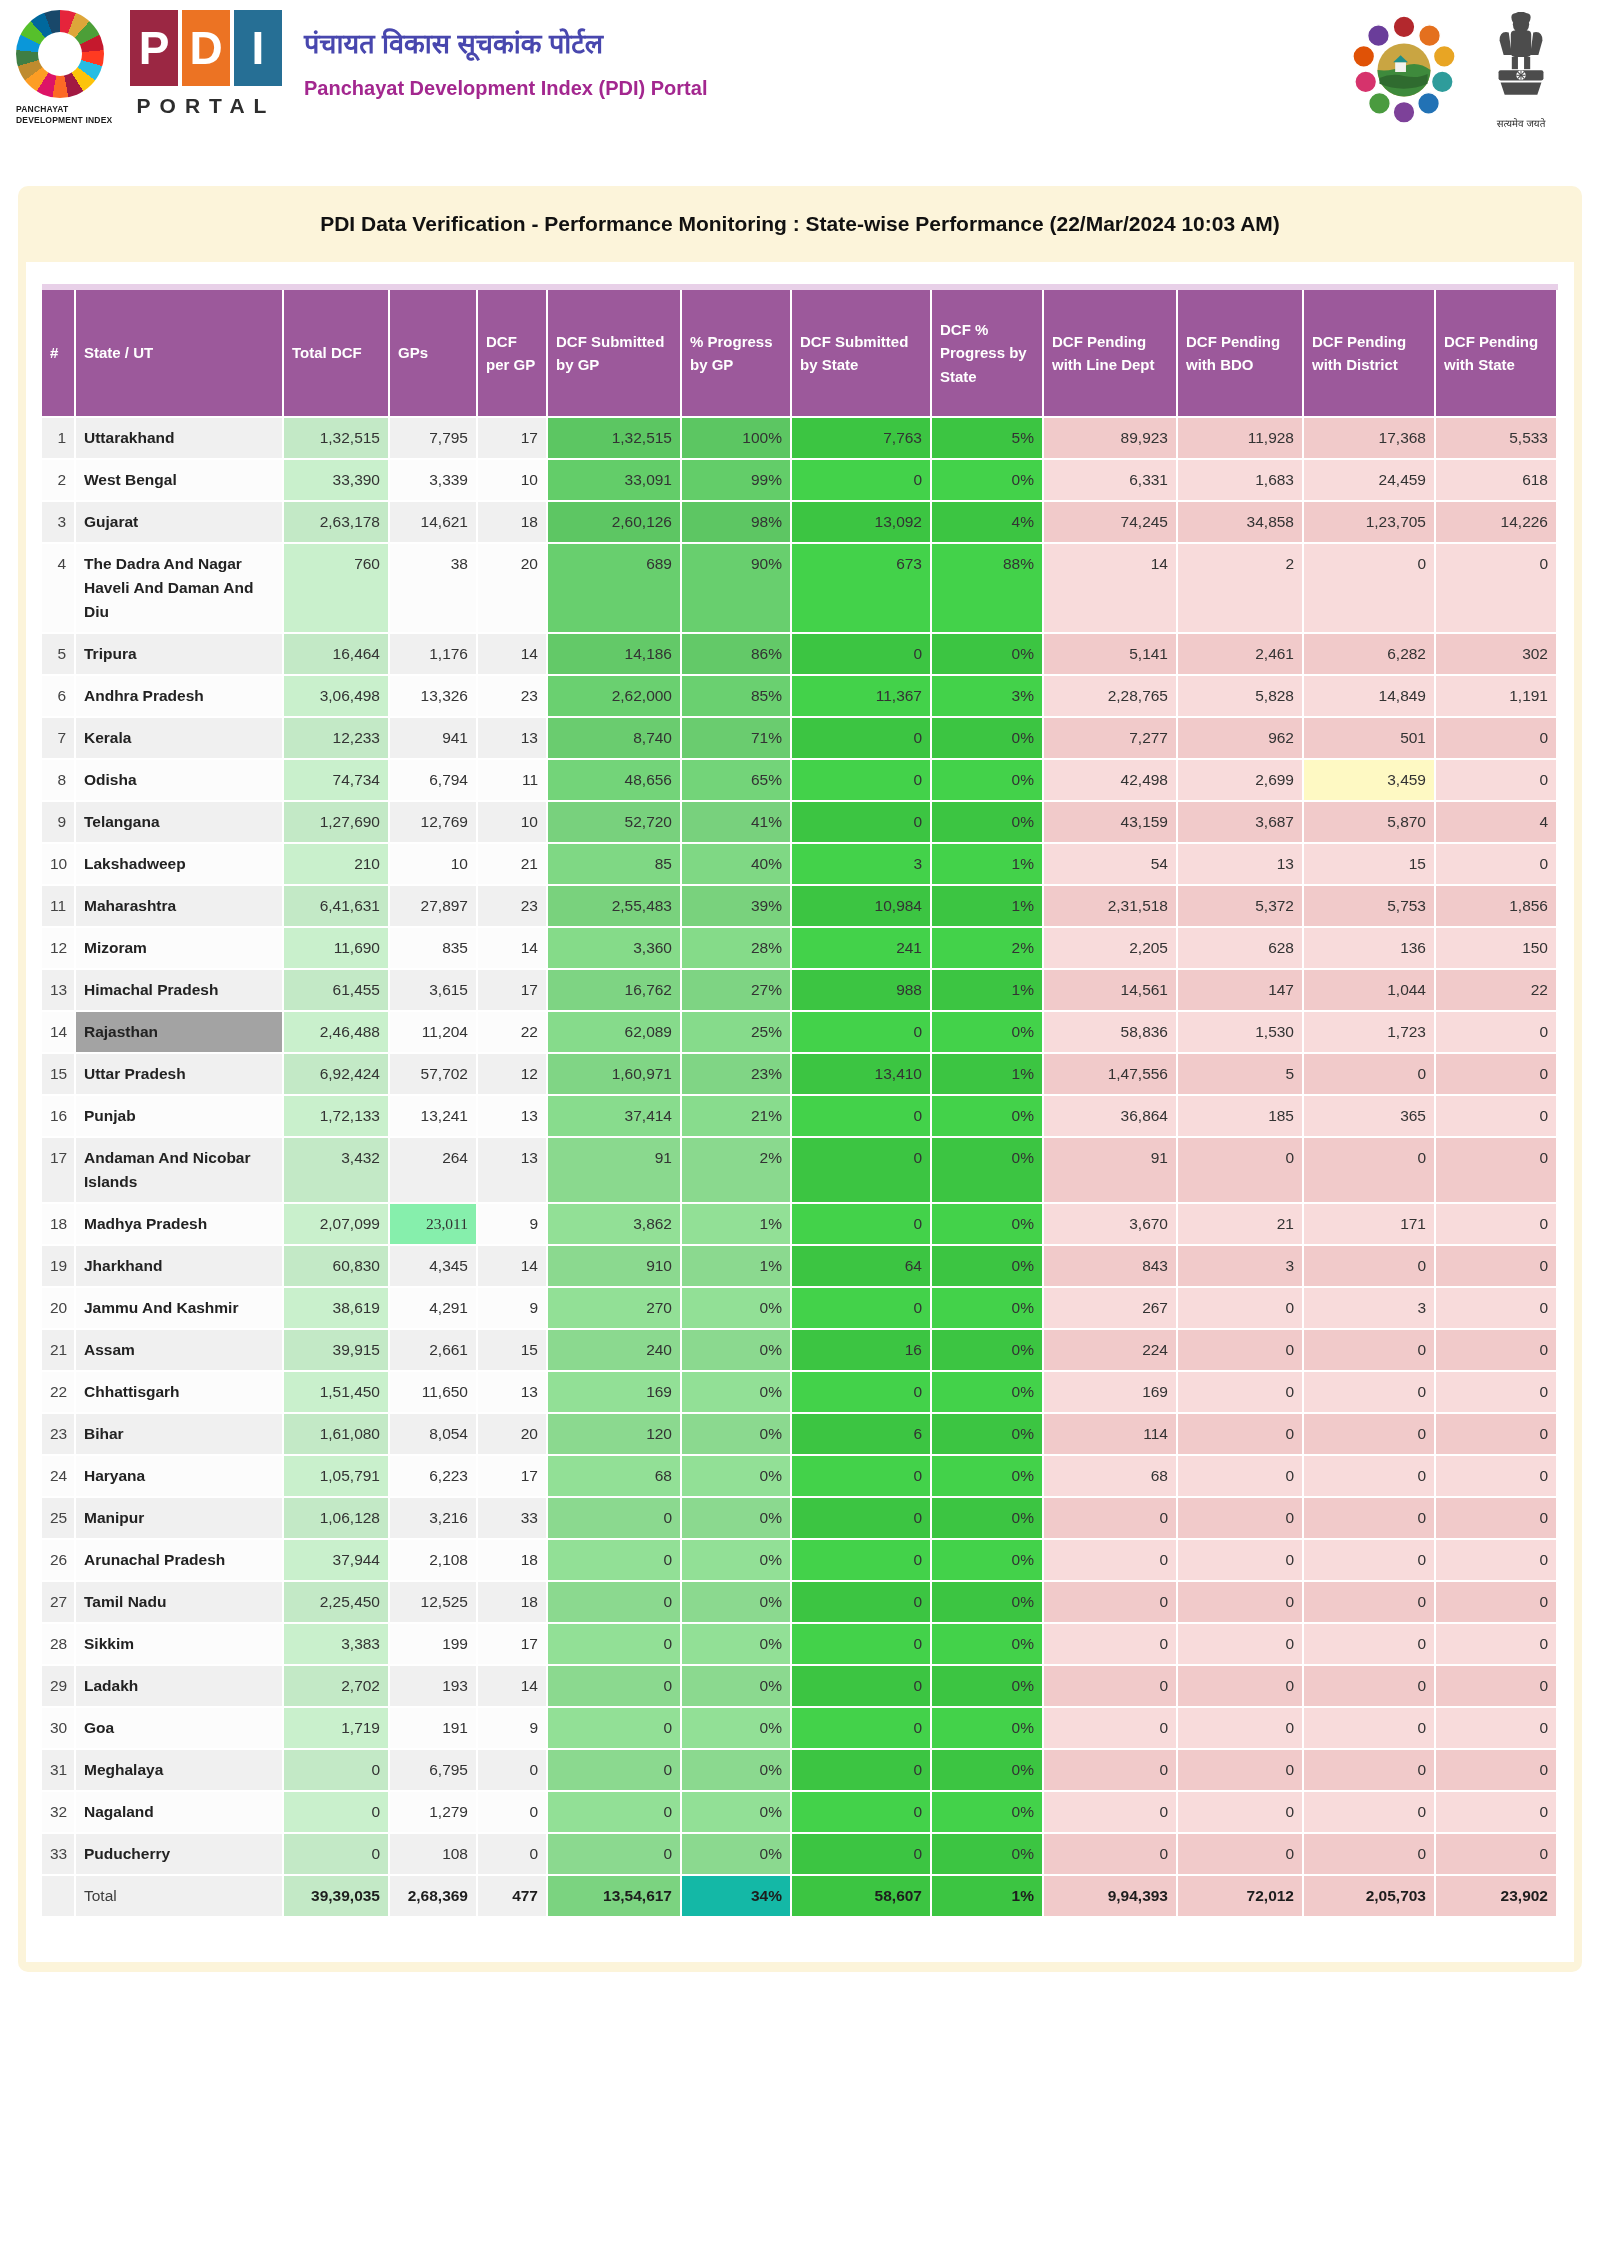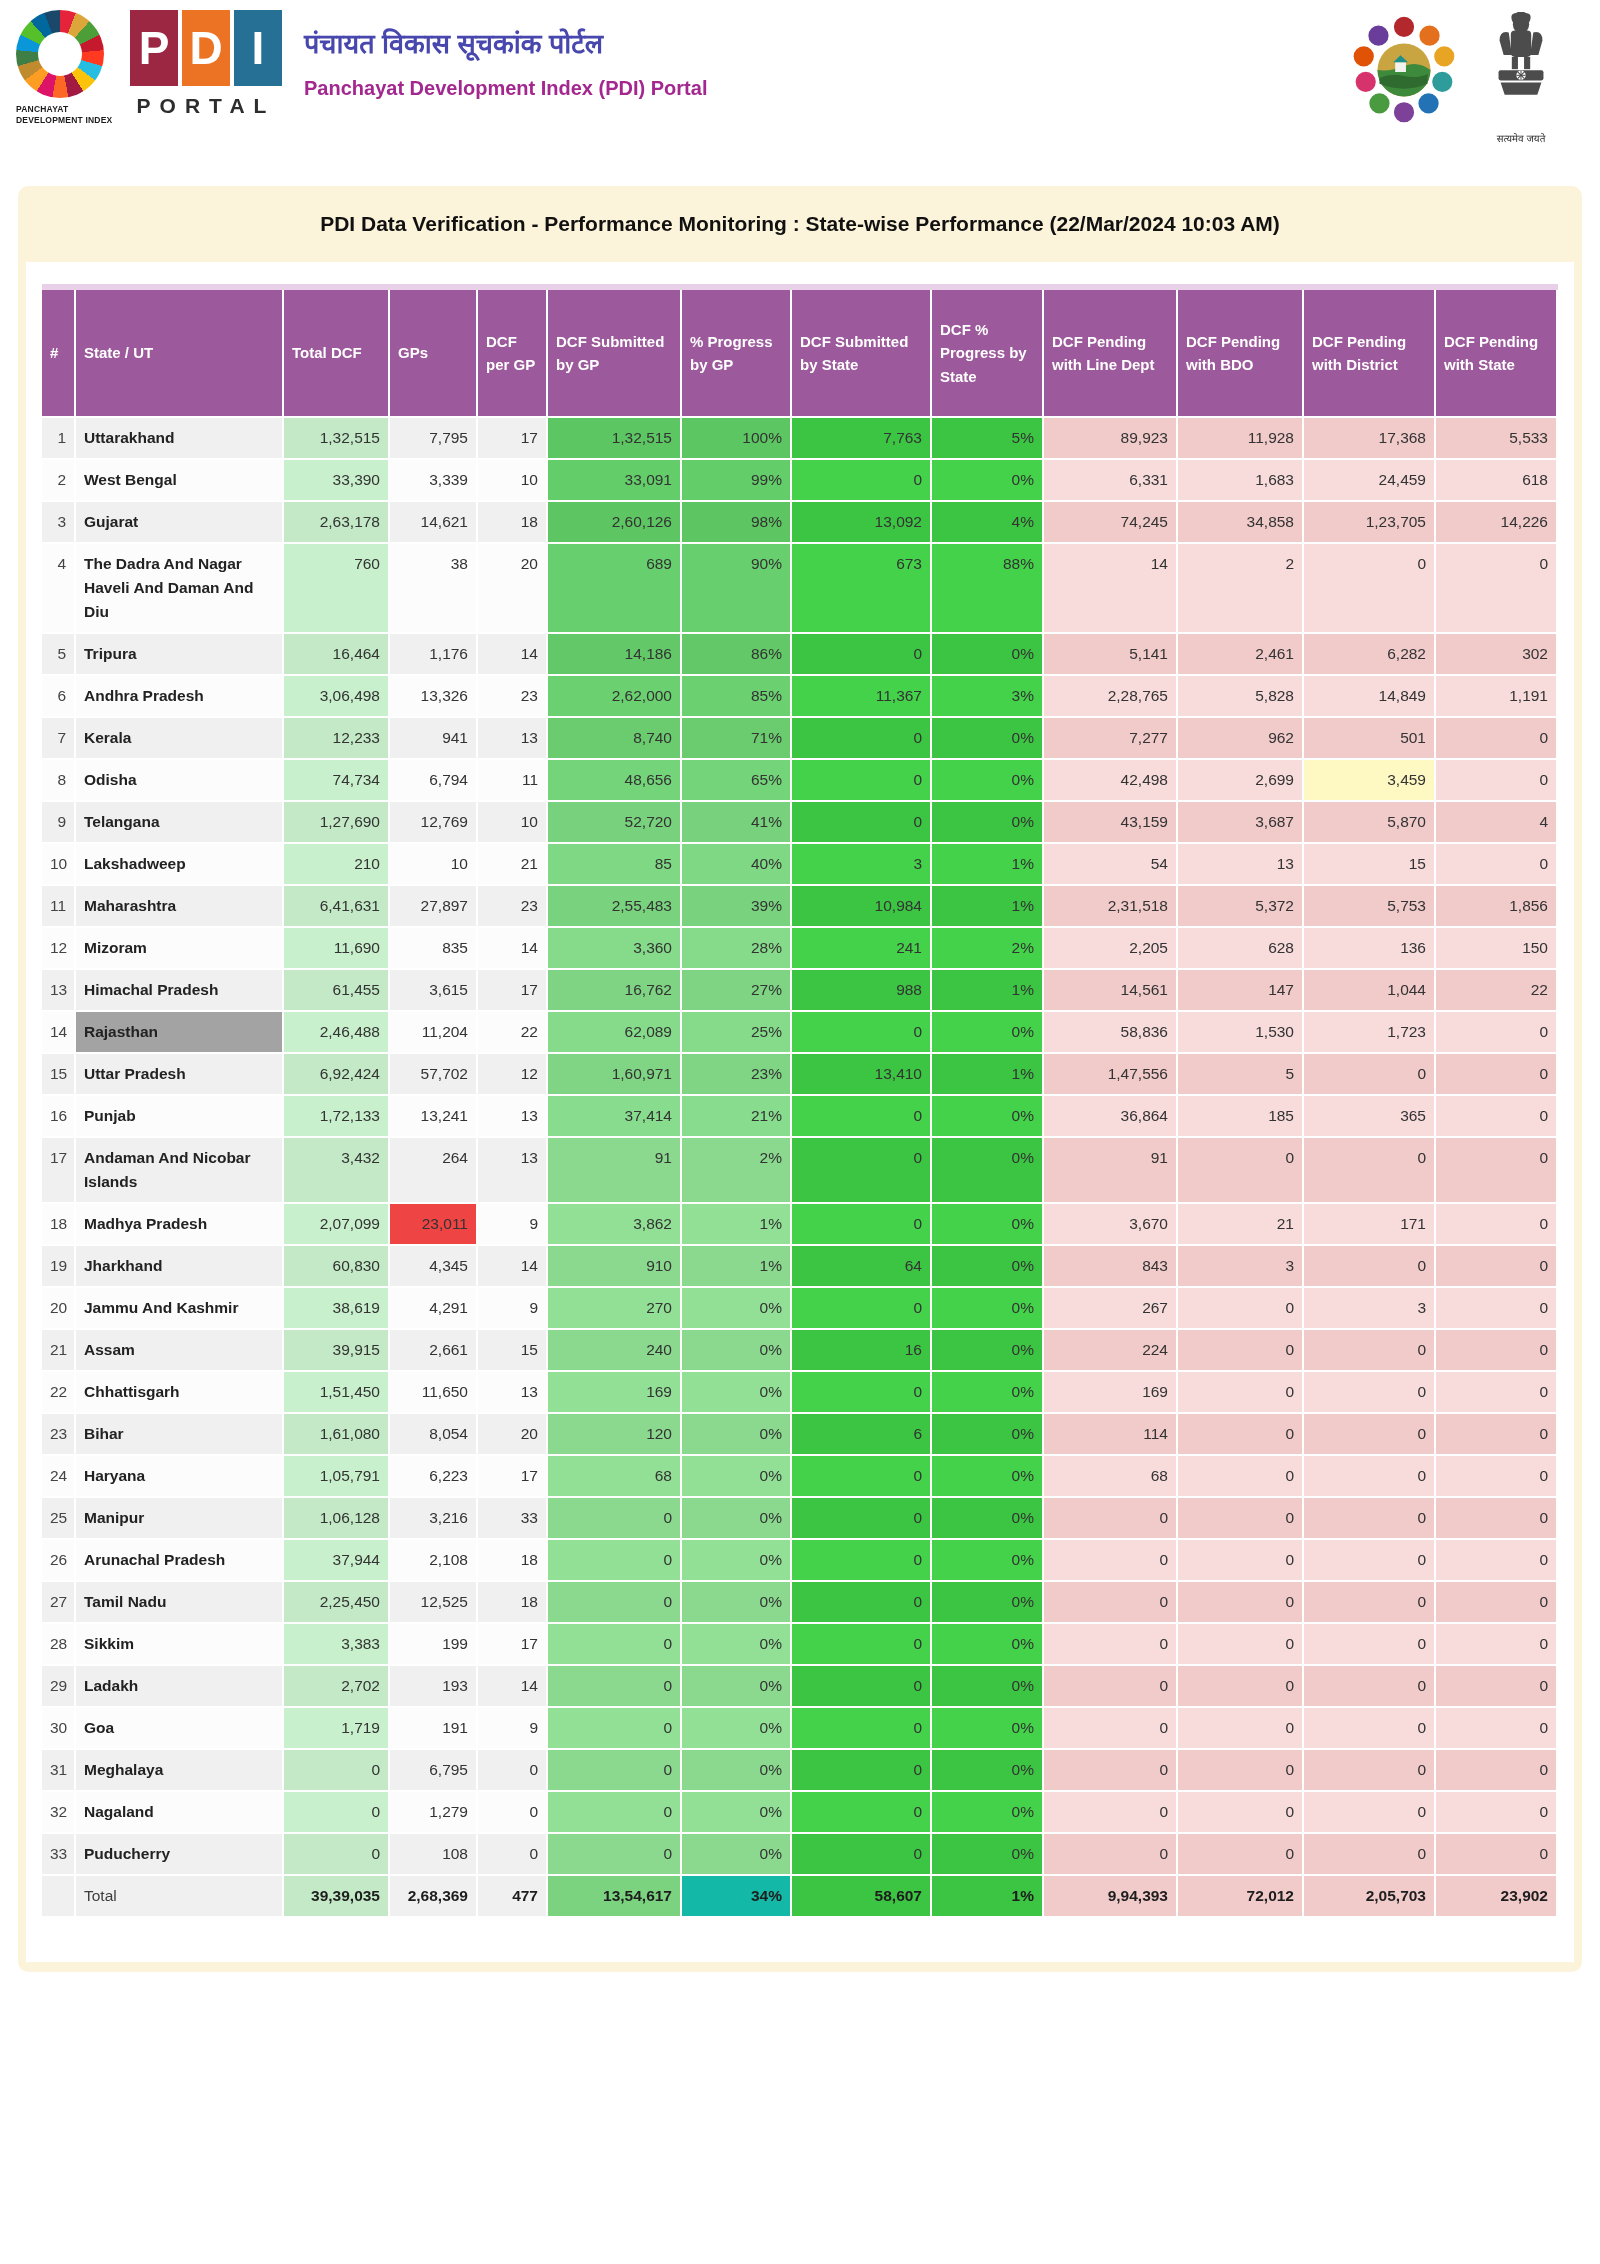"सत्यमेव जयते" .emblem-caption { margin-top: 17px -> 2px }
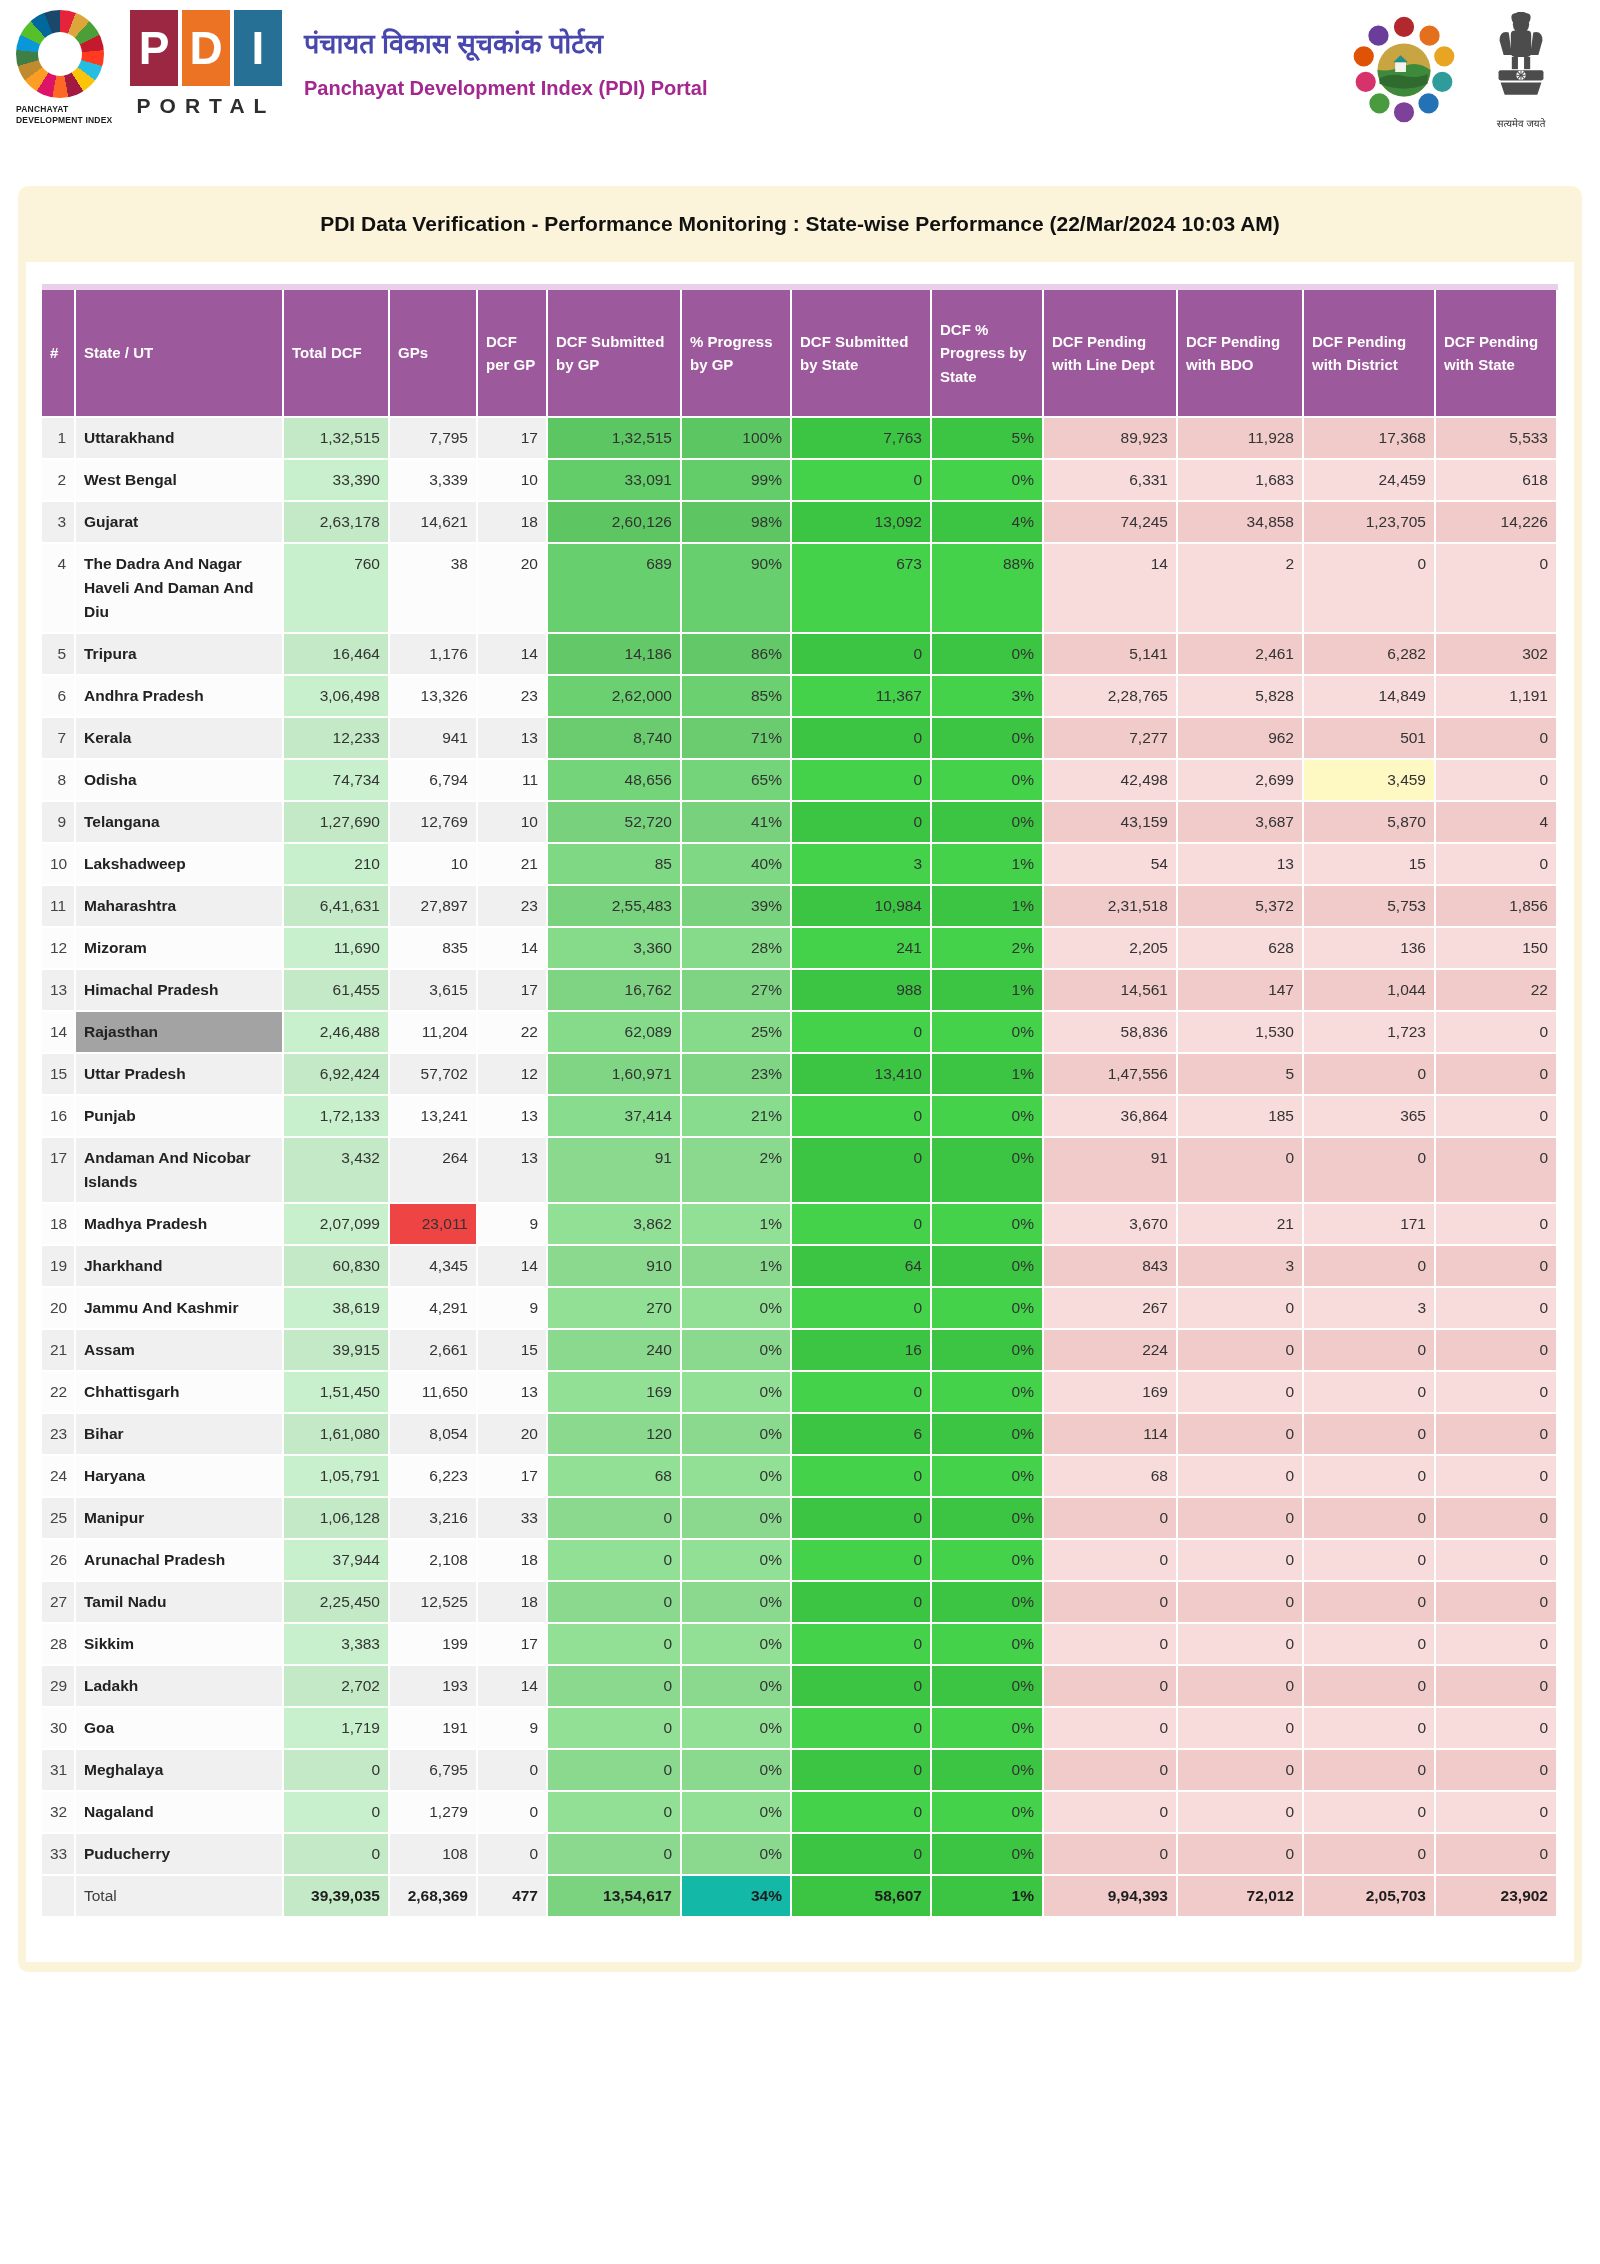"23,011" td.num { background: #ef4444 -> #86efac; font-family: none -> Liberation Serif, serif }
